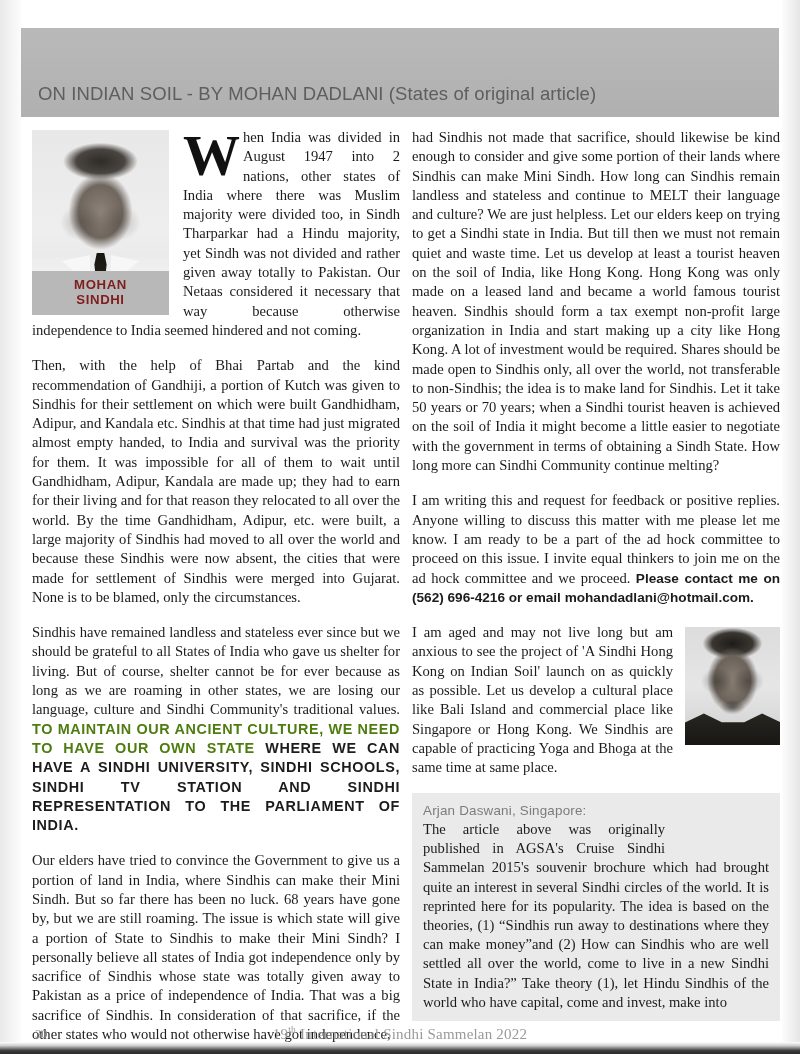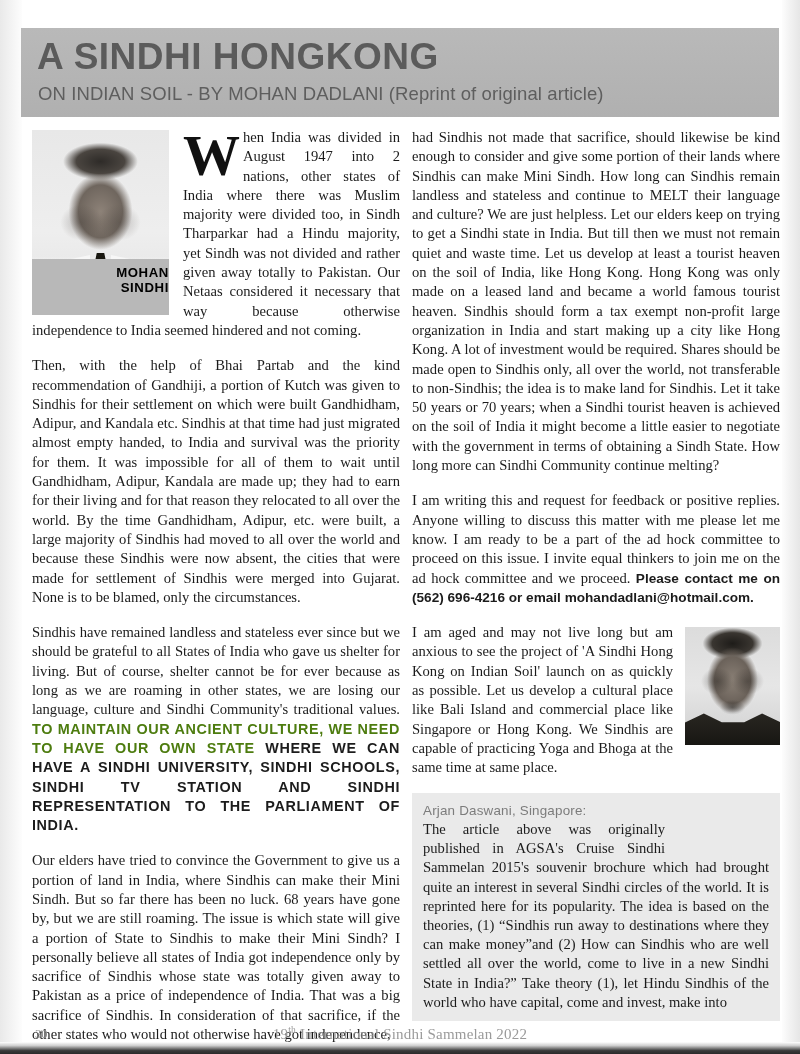"A SINDHI HONGKONG" div { html: <div>A SINDHI HONGKONG</div> -> none }
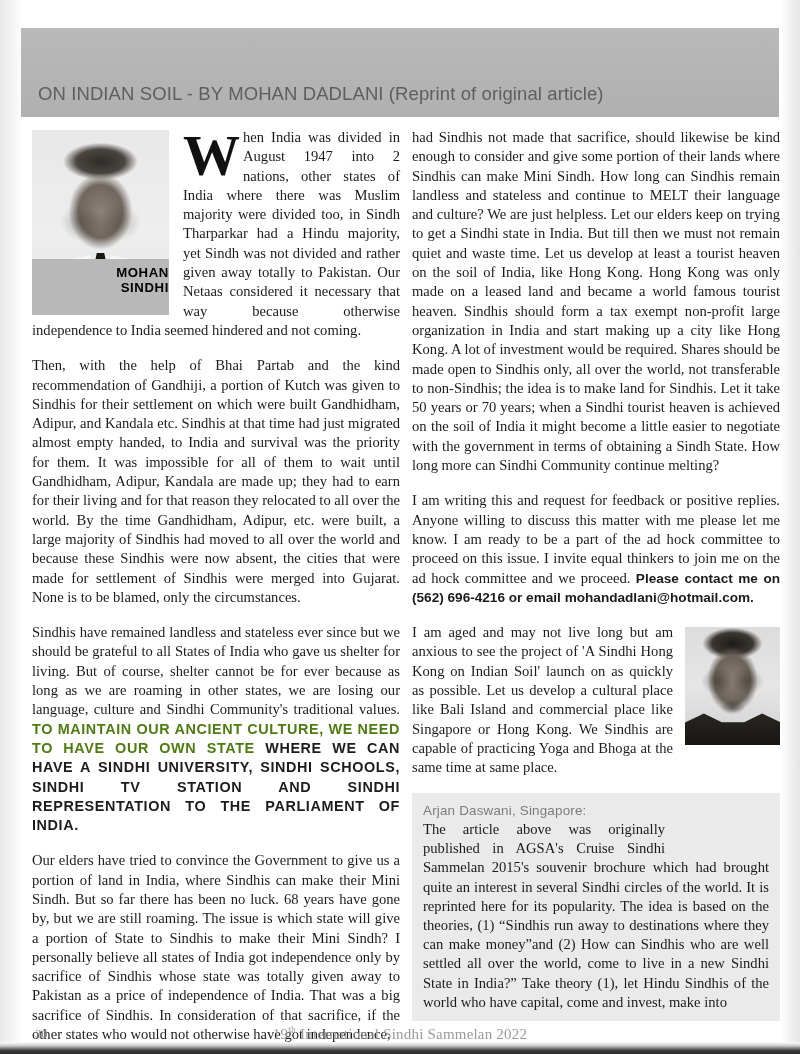"ON INDIAN SOIL - BY" div { text: Reprint -> States }
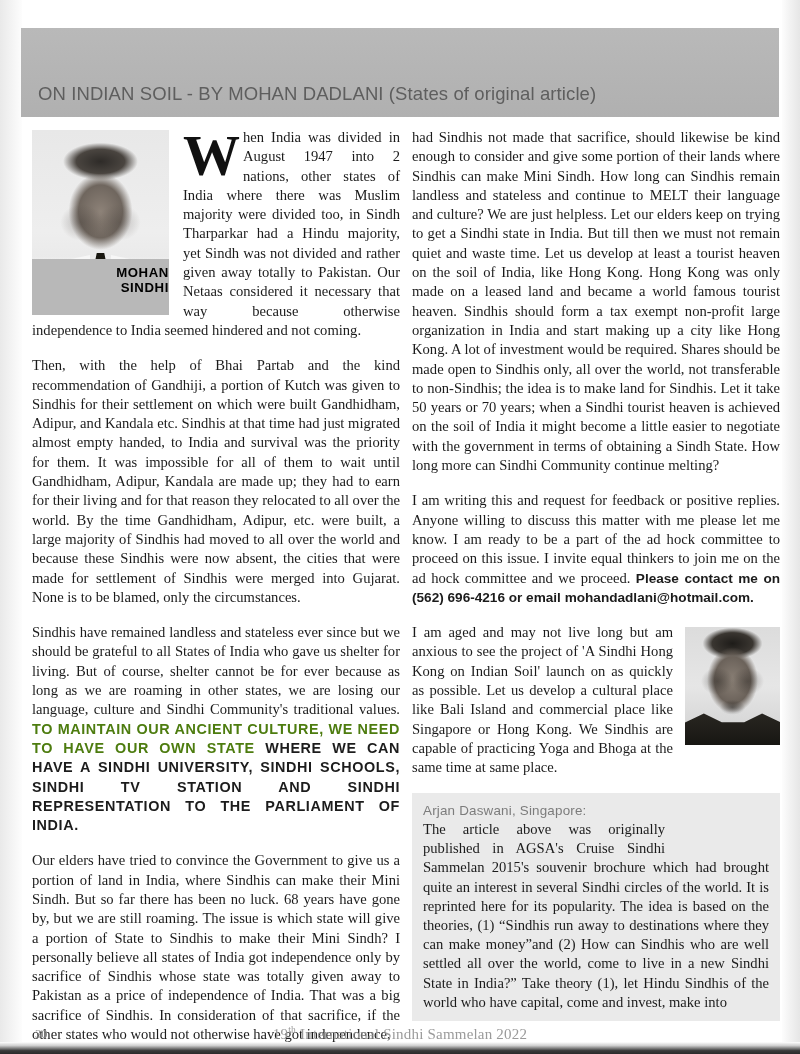"MOHAN" .photo-caption { color: #000000 -> #7f1d1d; padding: 6px 0 20px 0 -> 6px 0 8px 0; text-align: right -> center }
